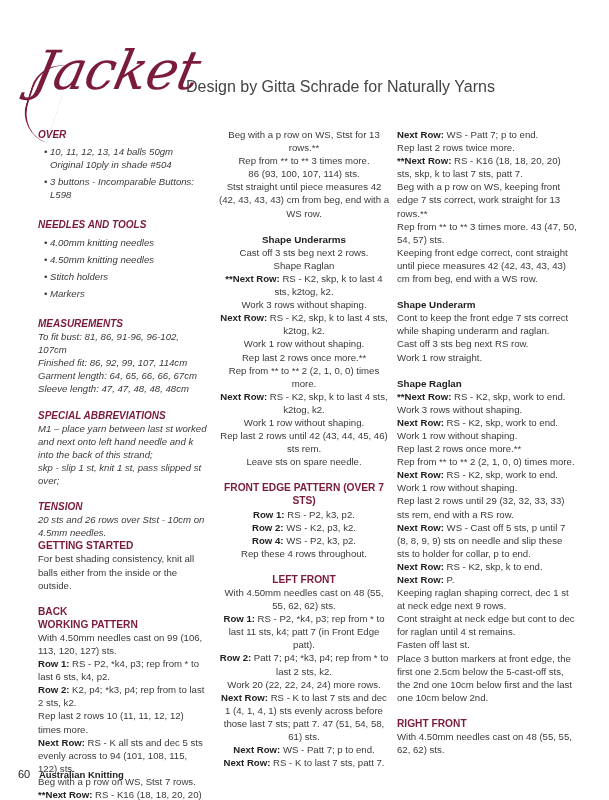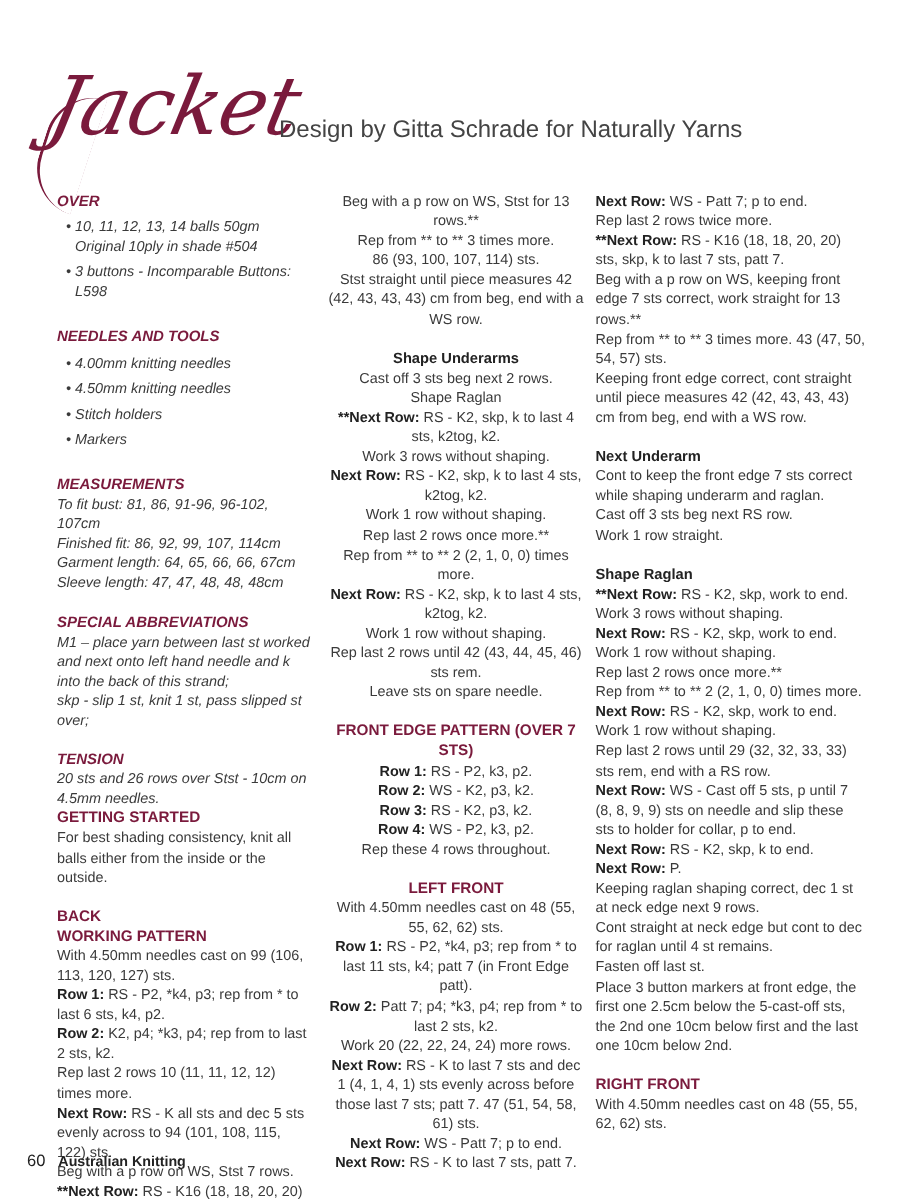"Next Underarm" div.h-sub { text: Next -> Shape }
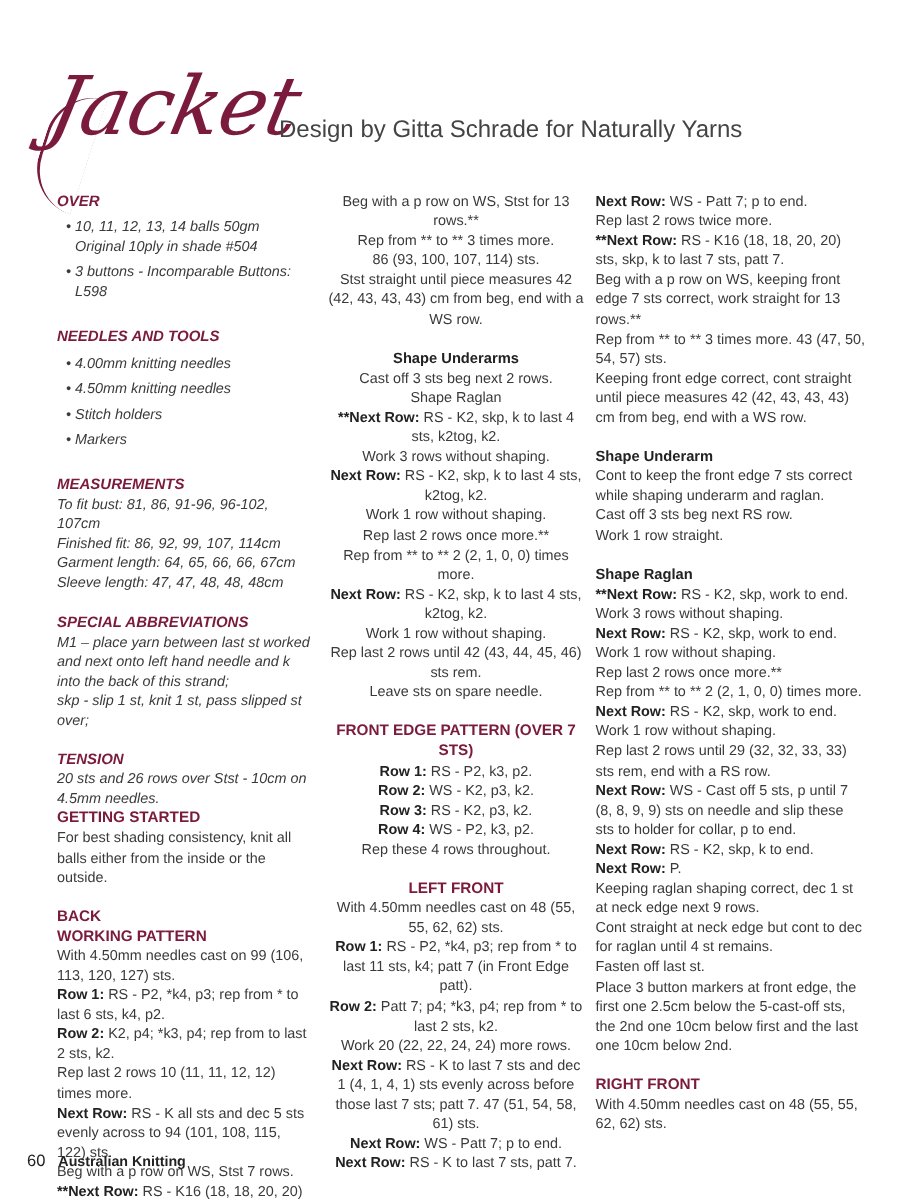"Row 3: RS - K2," p.p { html: <p><b>Row 3:</b><span> RS - K2, p3, k2.</span></p> -> none }
